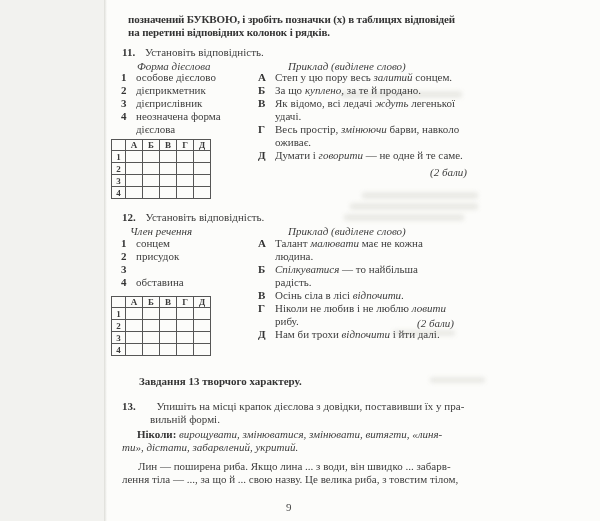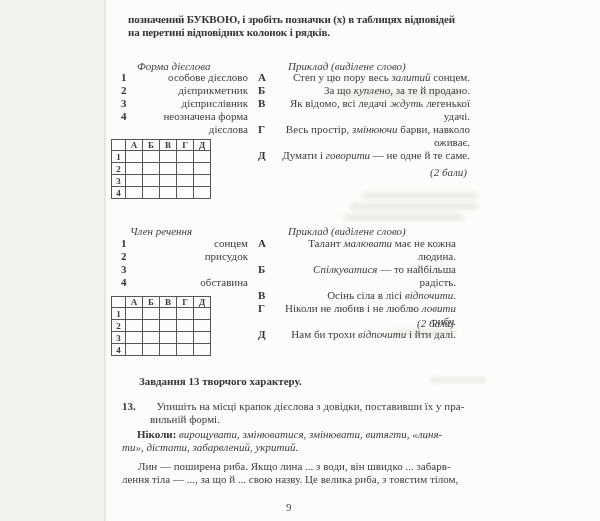"11. Установіть відповідність." div.line { html: none -> <div> <span>11.</span> <span>Установіть відповідність.</span> </div> }
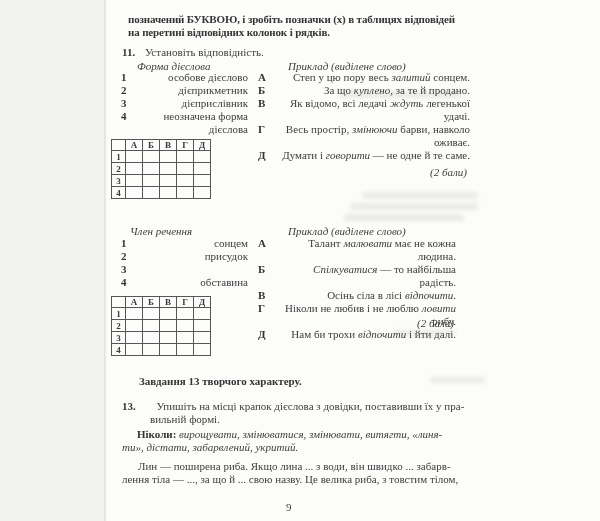"особове дієслово" .txt { text-align: right -> none }
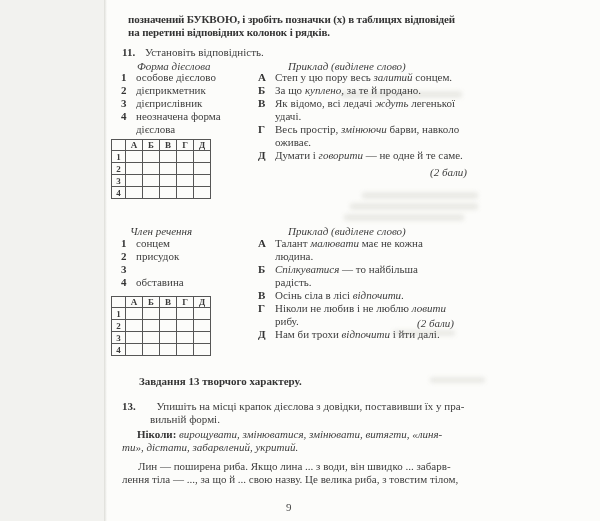"12. Установіть відповідність." div.line { html: none -> <div> <span>12.</span> <span>Установіть відповідність.</span> </div> }
